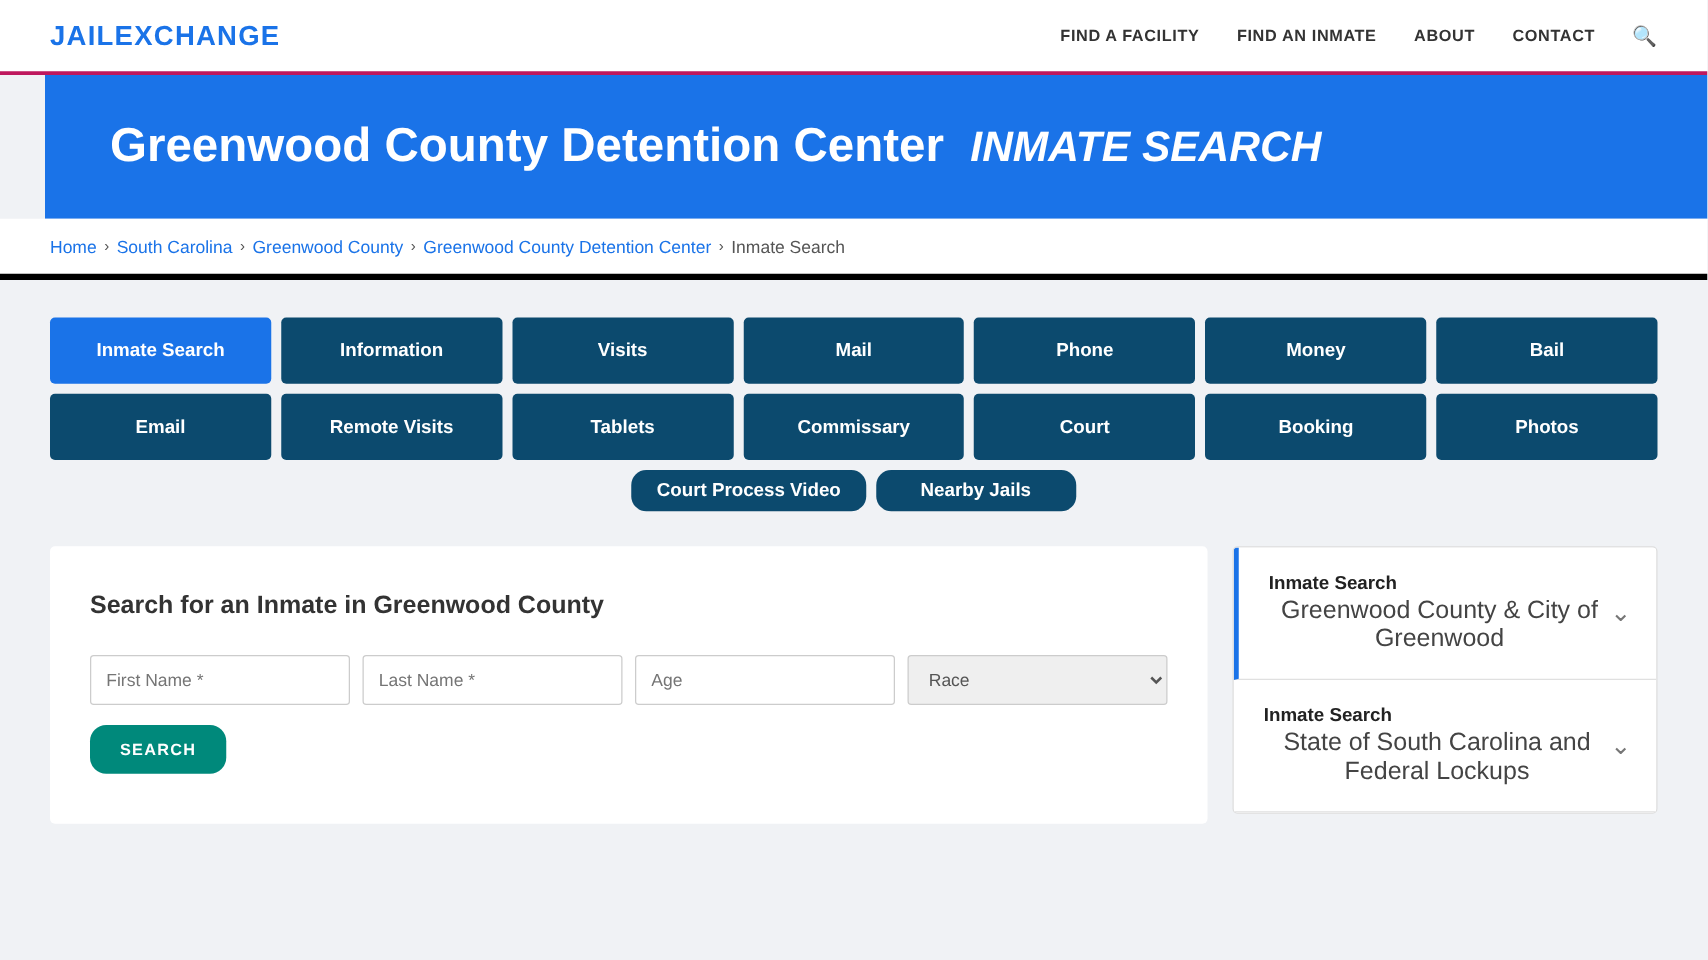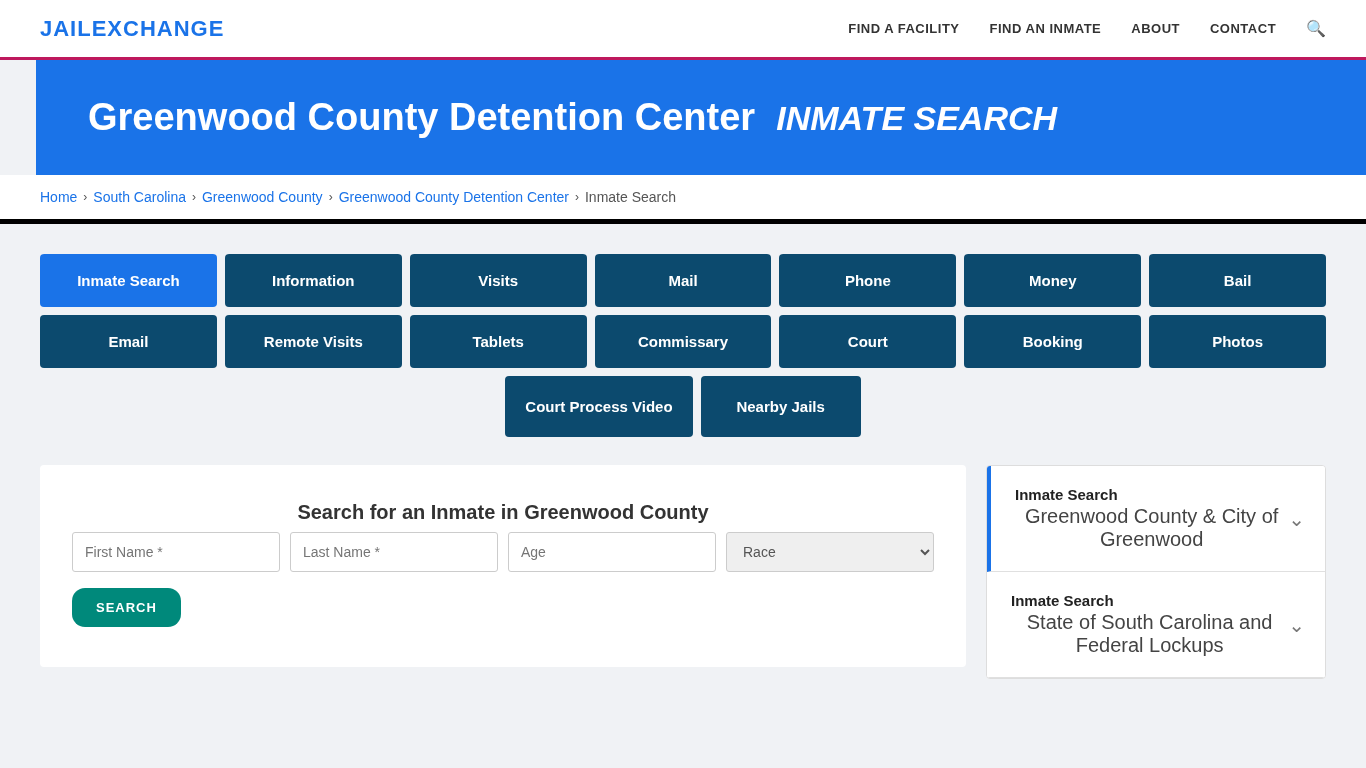"Court Process Video" .tab-btn.fixed { border-radius: none -> 12px; padding: 22px 20px -> 8px 20px }
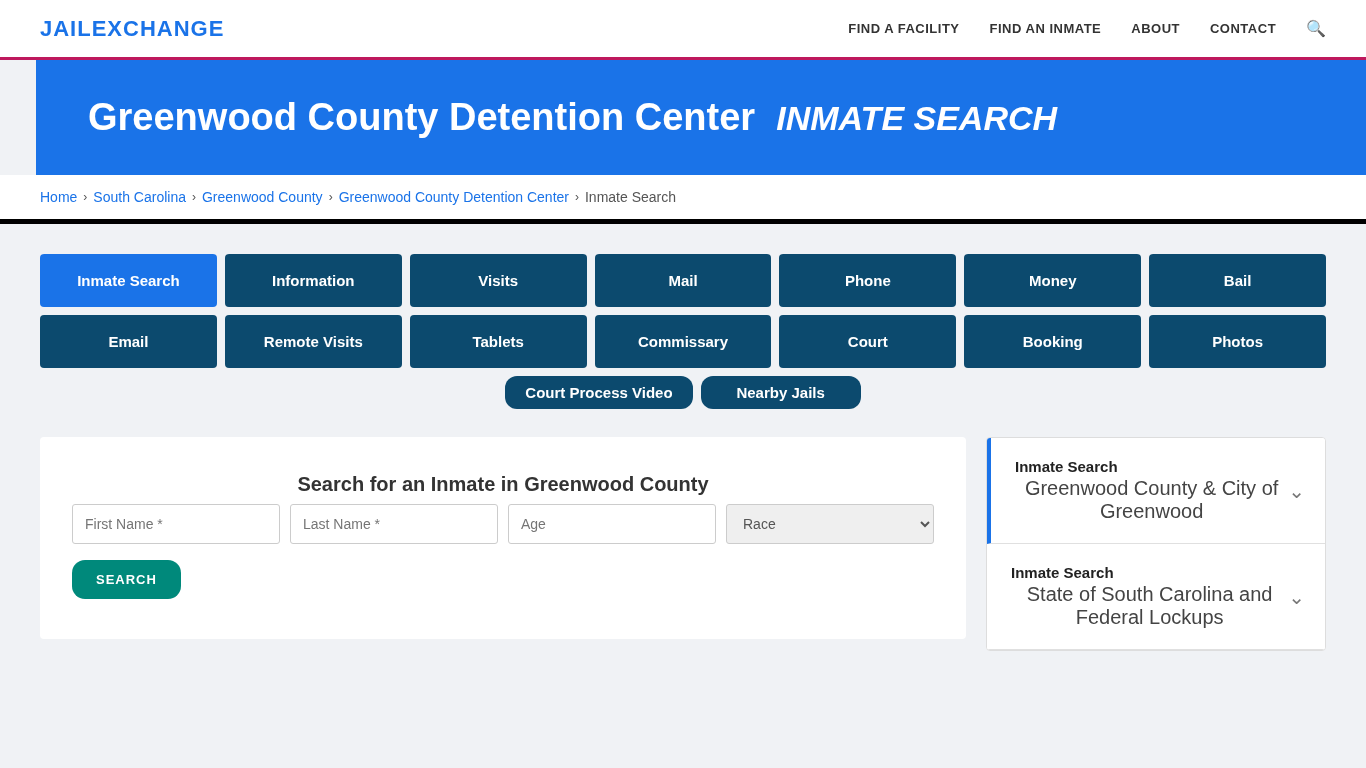"Search for an Inmate in" .search-panel h2 { margin-bottom: 8px -> 28px; text-align: center -> none }
